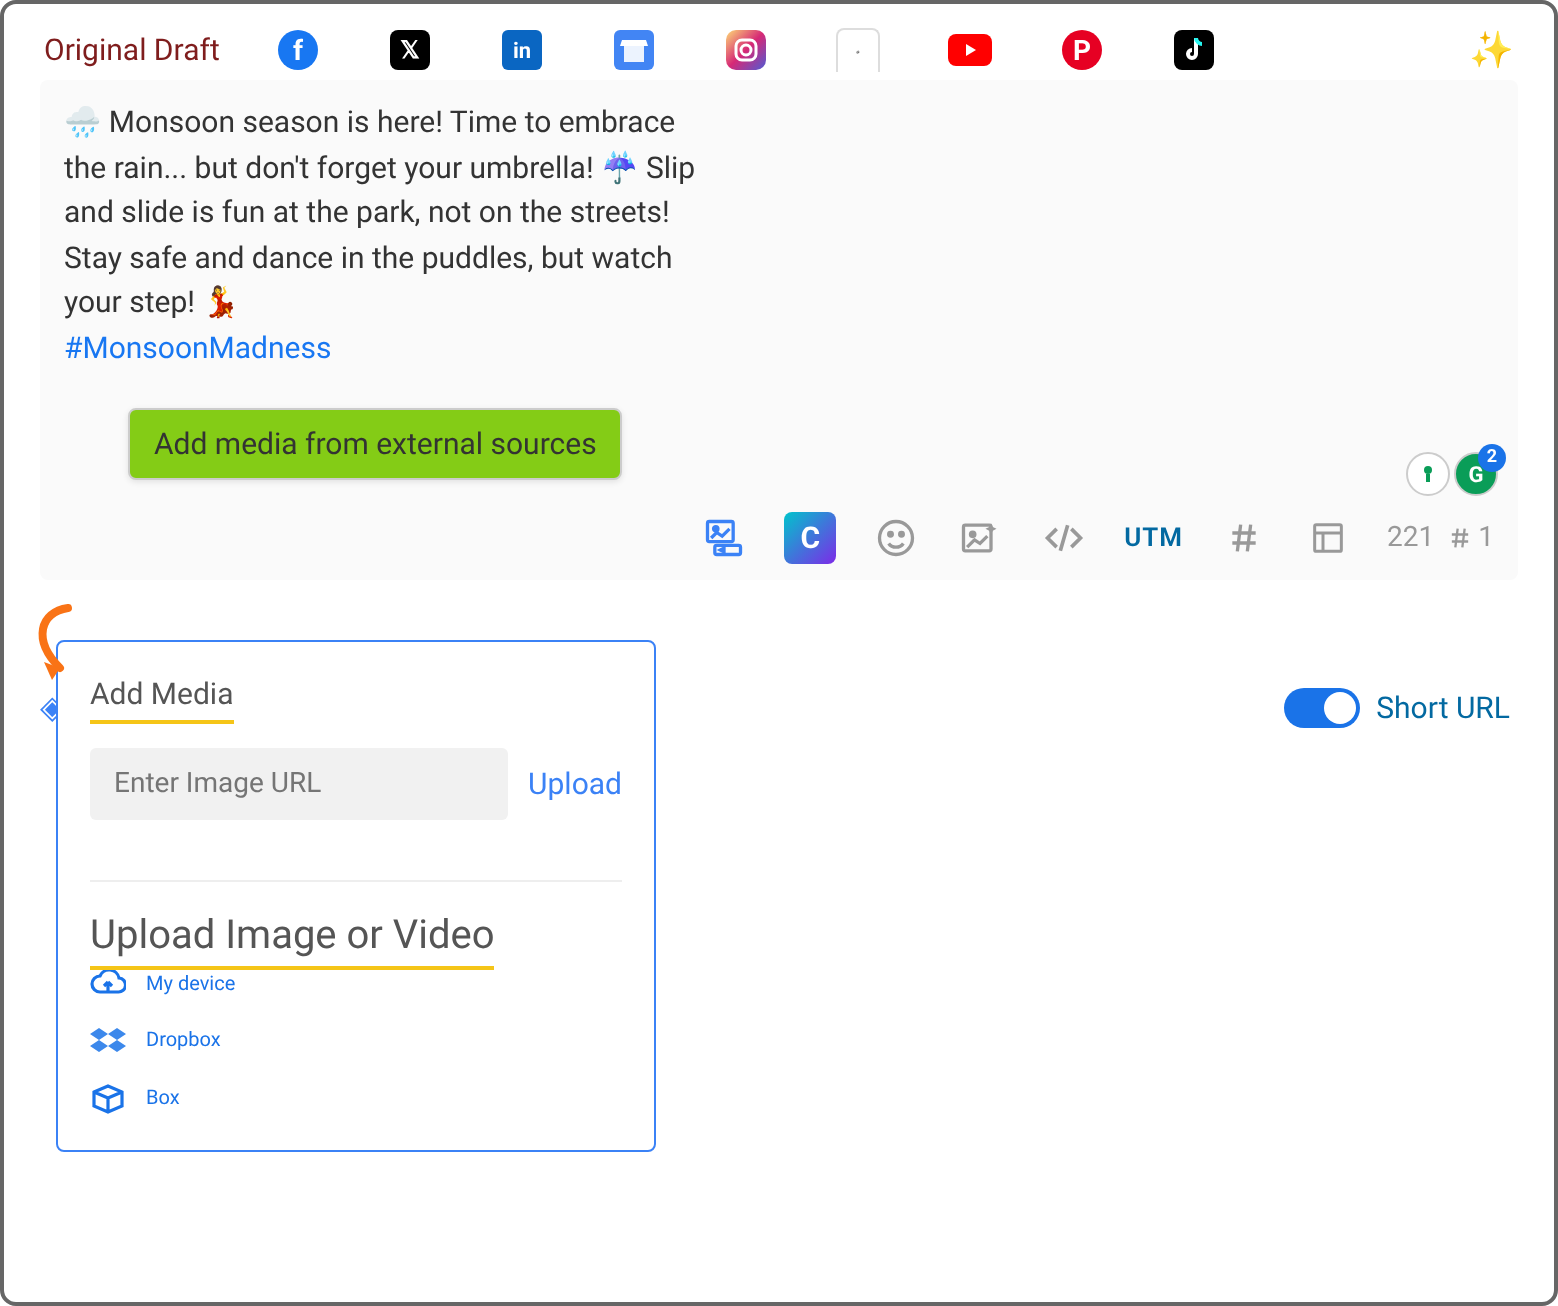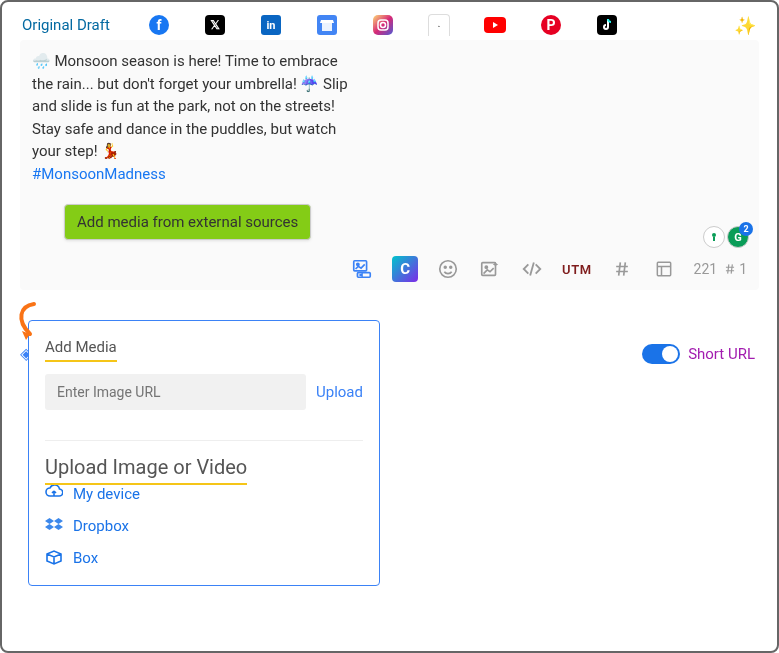"Original Draft" .header-title { color: #0369a1 -> #7f1d1d; margin-right: 18px -> 8px }
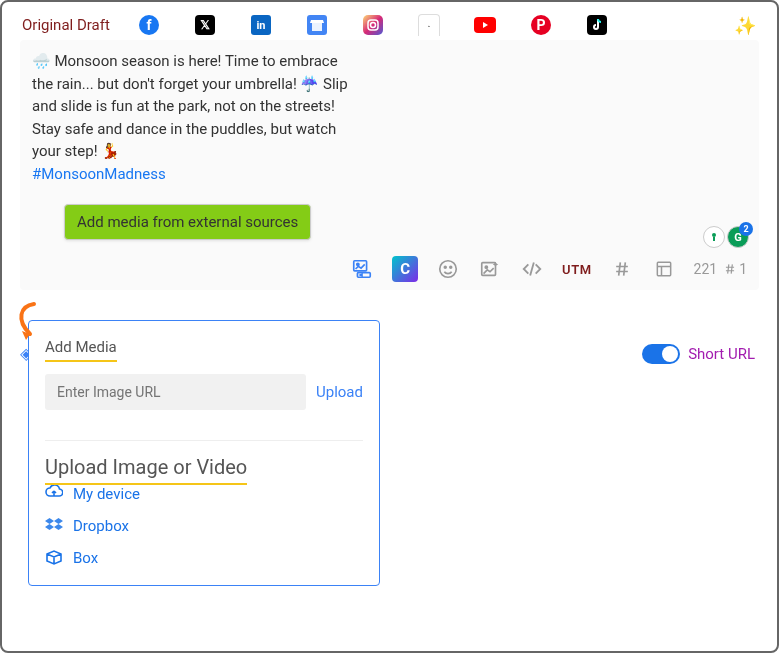"UTM" .tool { color: #7f1d1d -> #0369a1 }
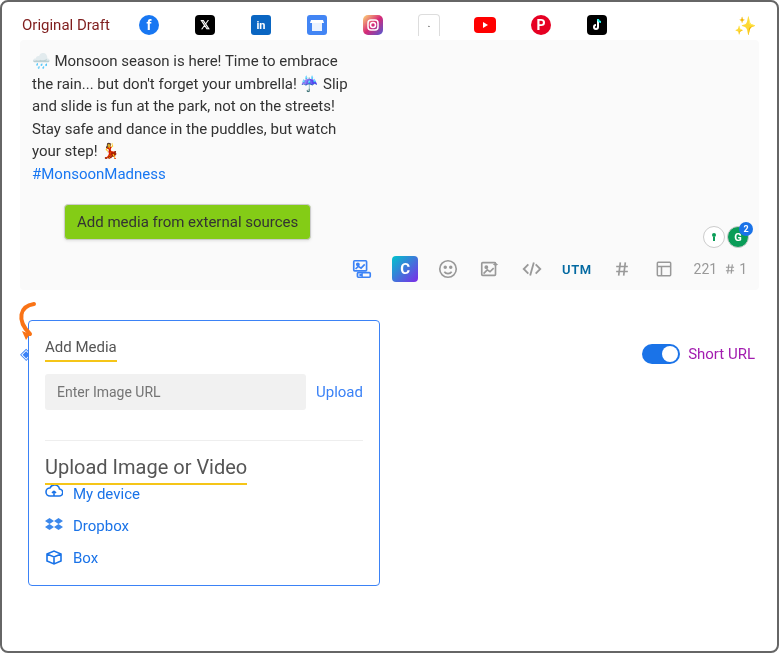"Add Media" .popup { width: 352px -> 300px }
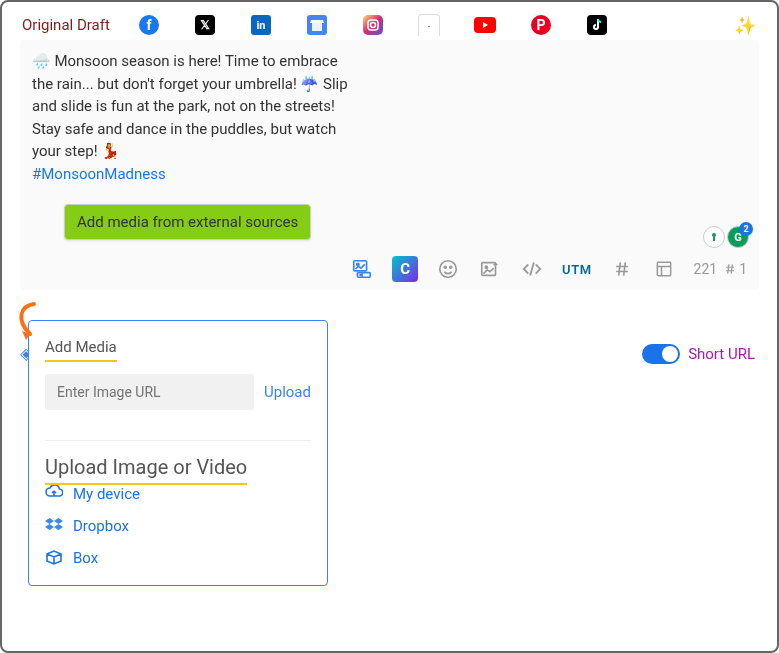"Short URL" .short-url { color: #a21caf -> #0369a1 }
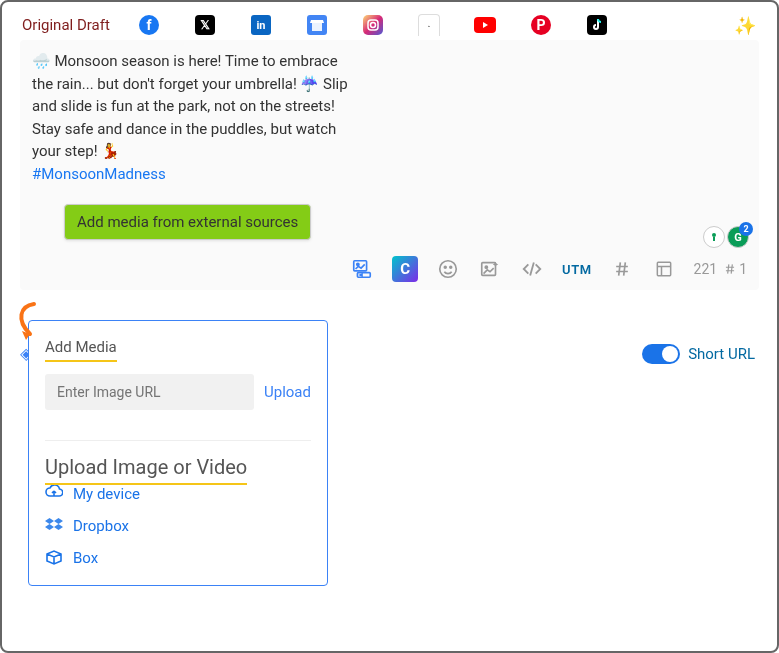"My device" .source-item { align-items: none -> center; font-size: 15px -> 10px }
